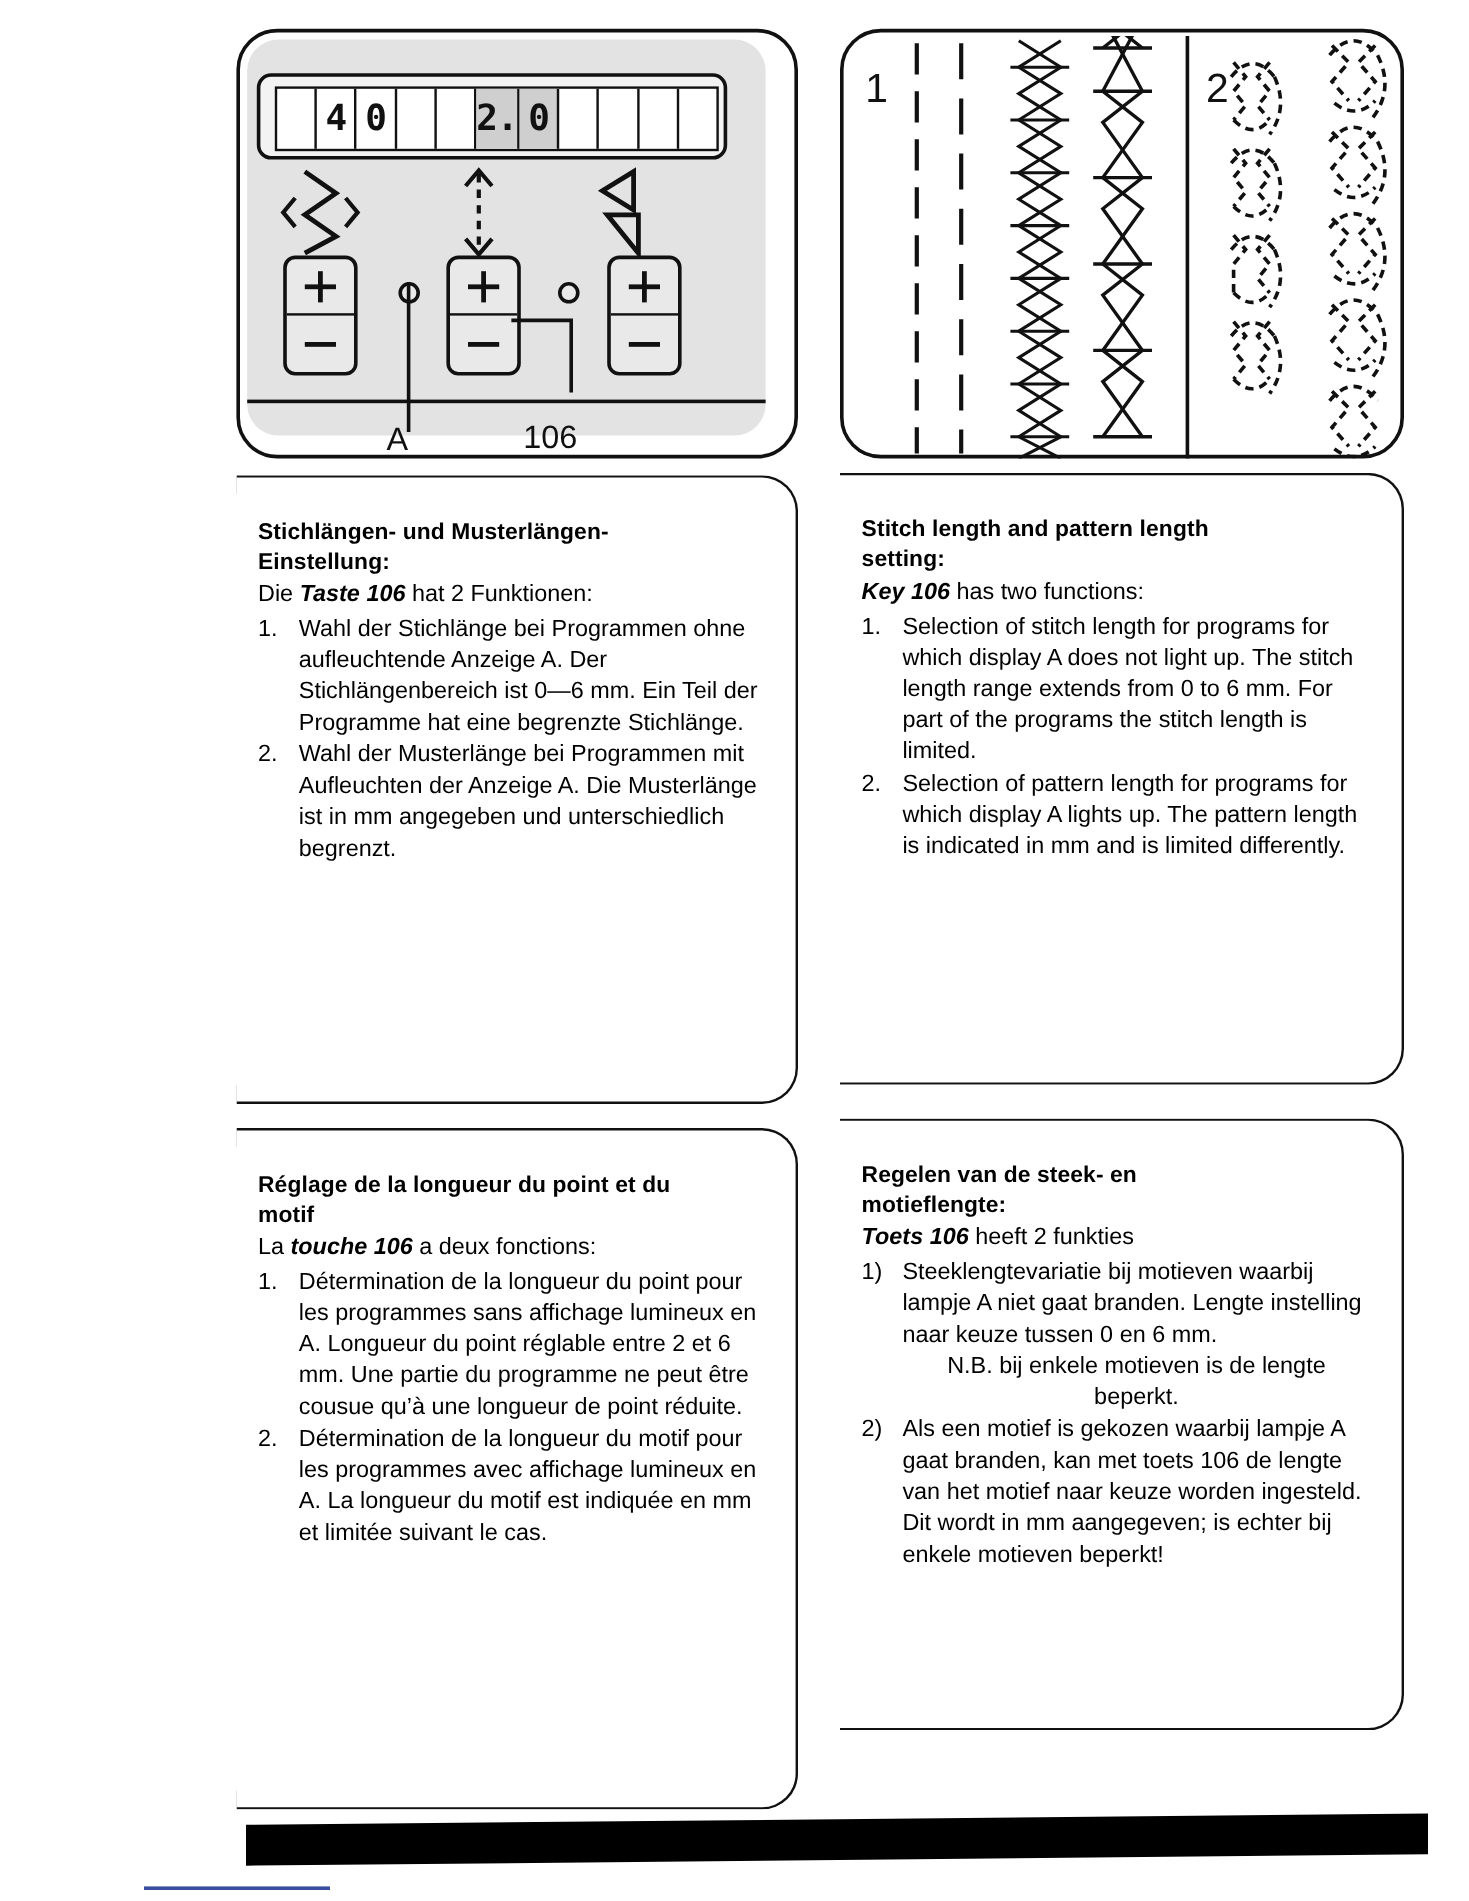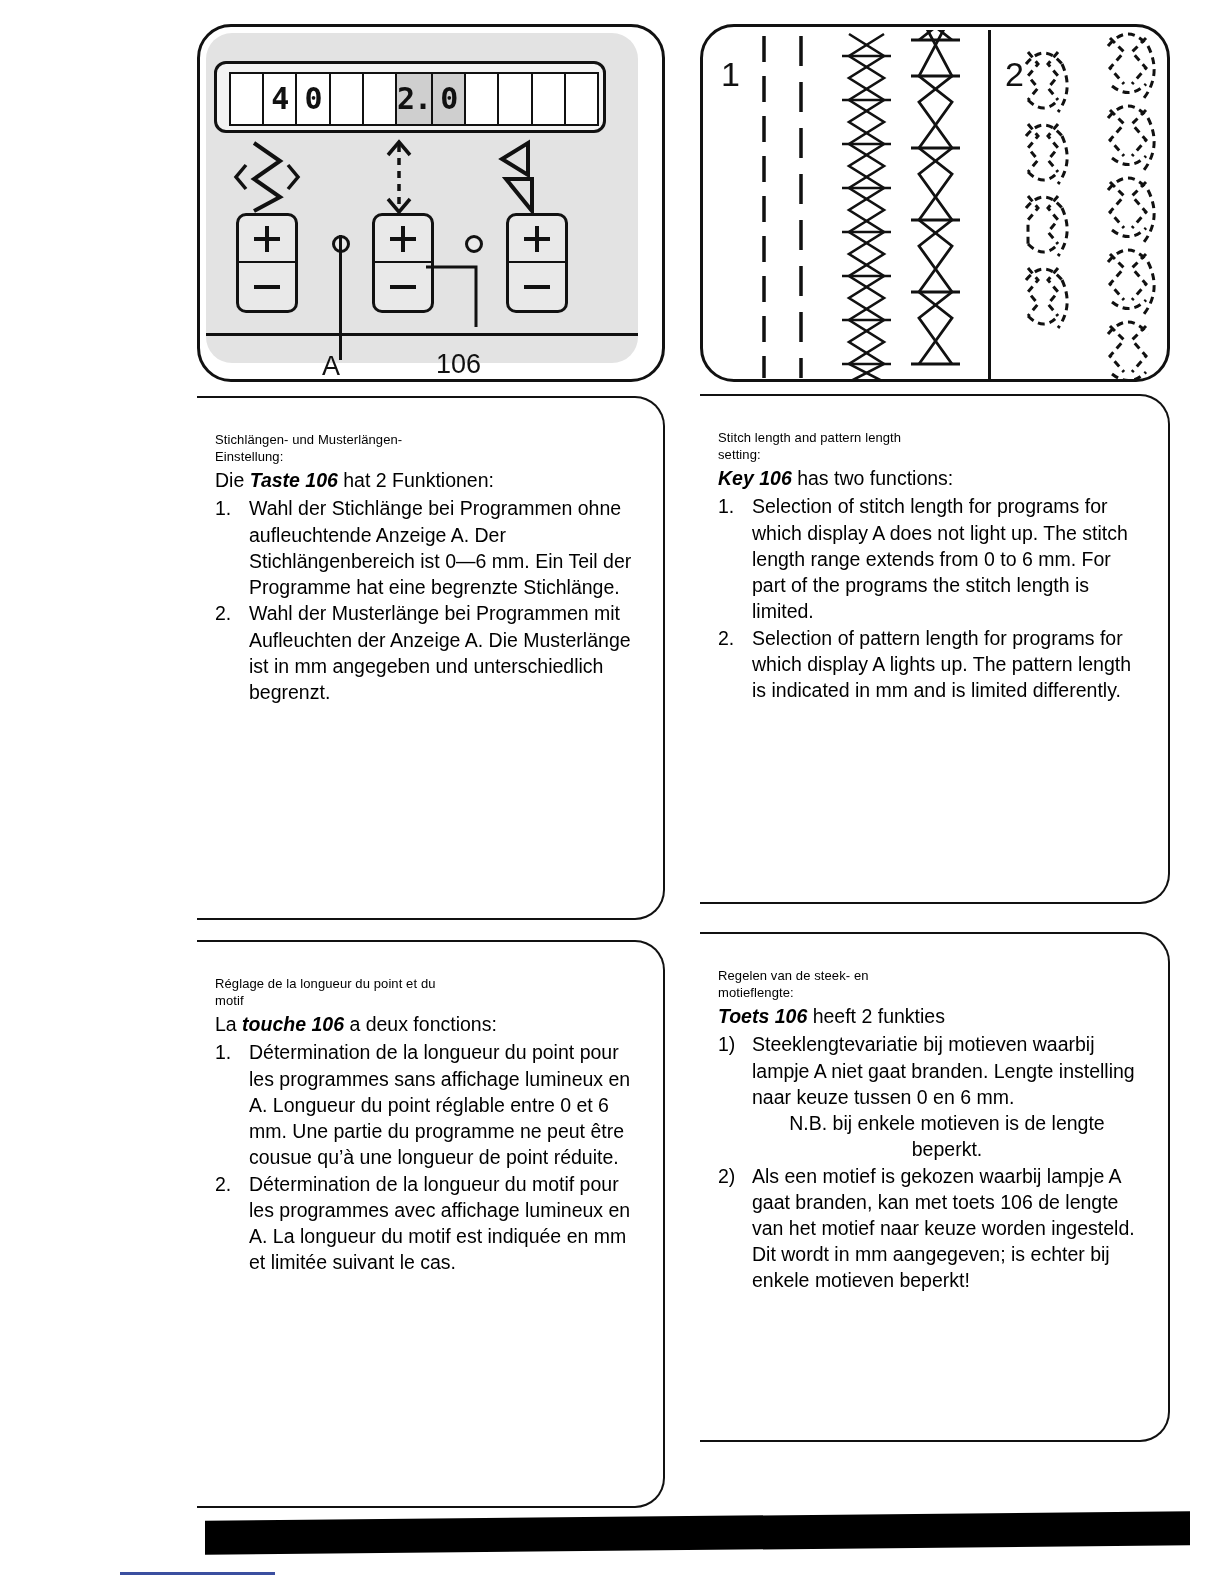"Stichlängen- und Musterlängen-" .tp-title { font-size: 13px -> 19px; font-weight: 400 -> 700 }
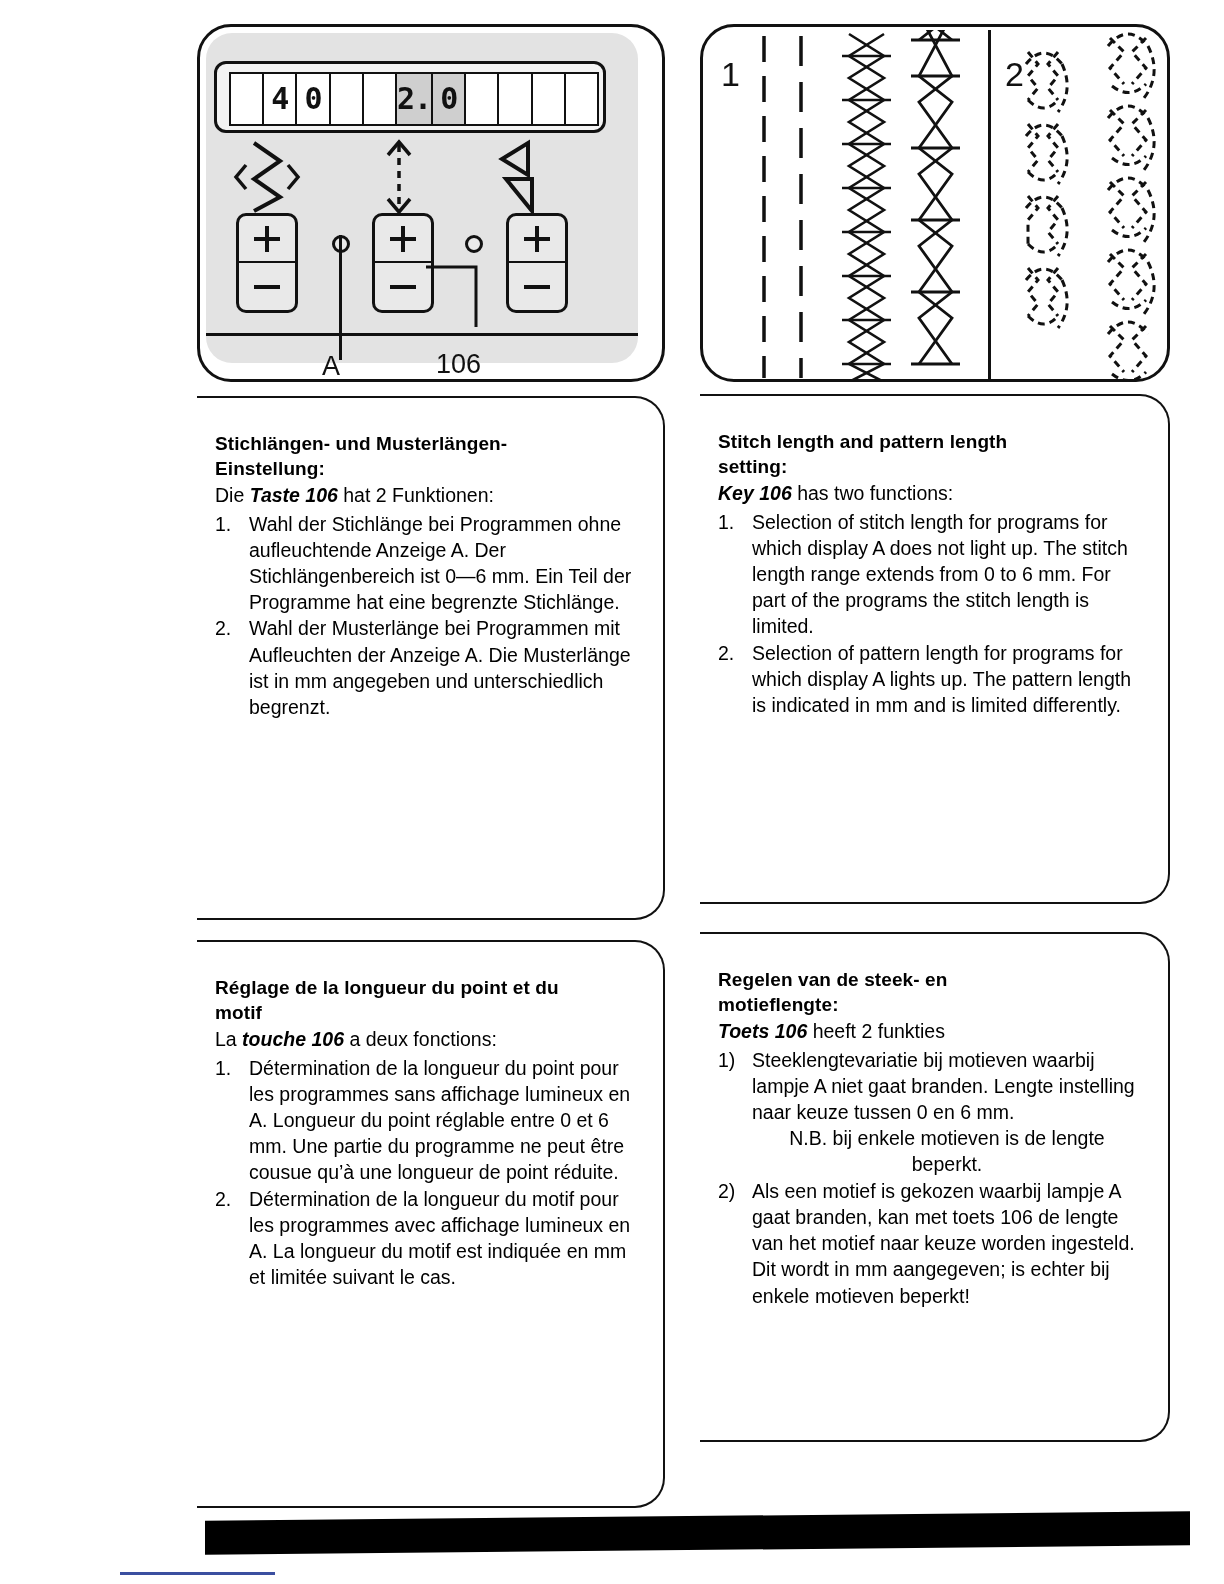"Détermination de la longueur du point" span { text: 0 -> 2 }
